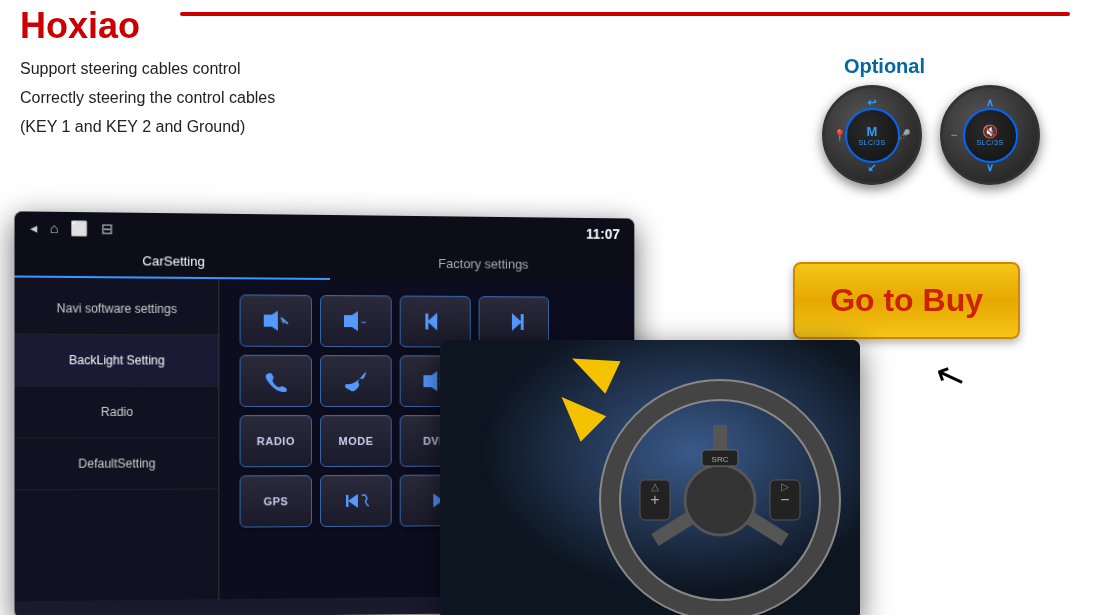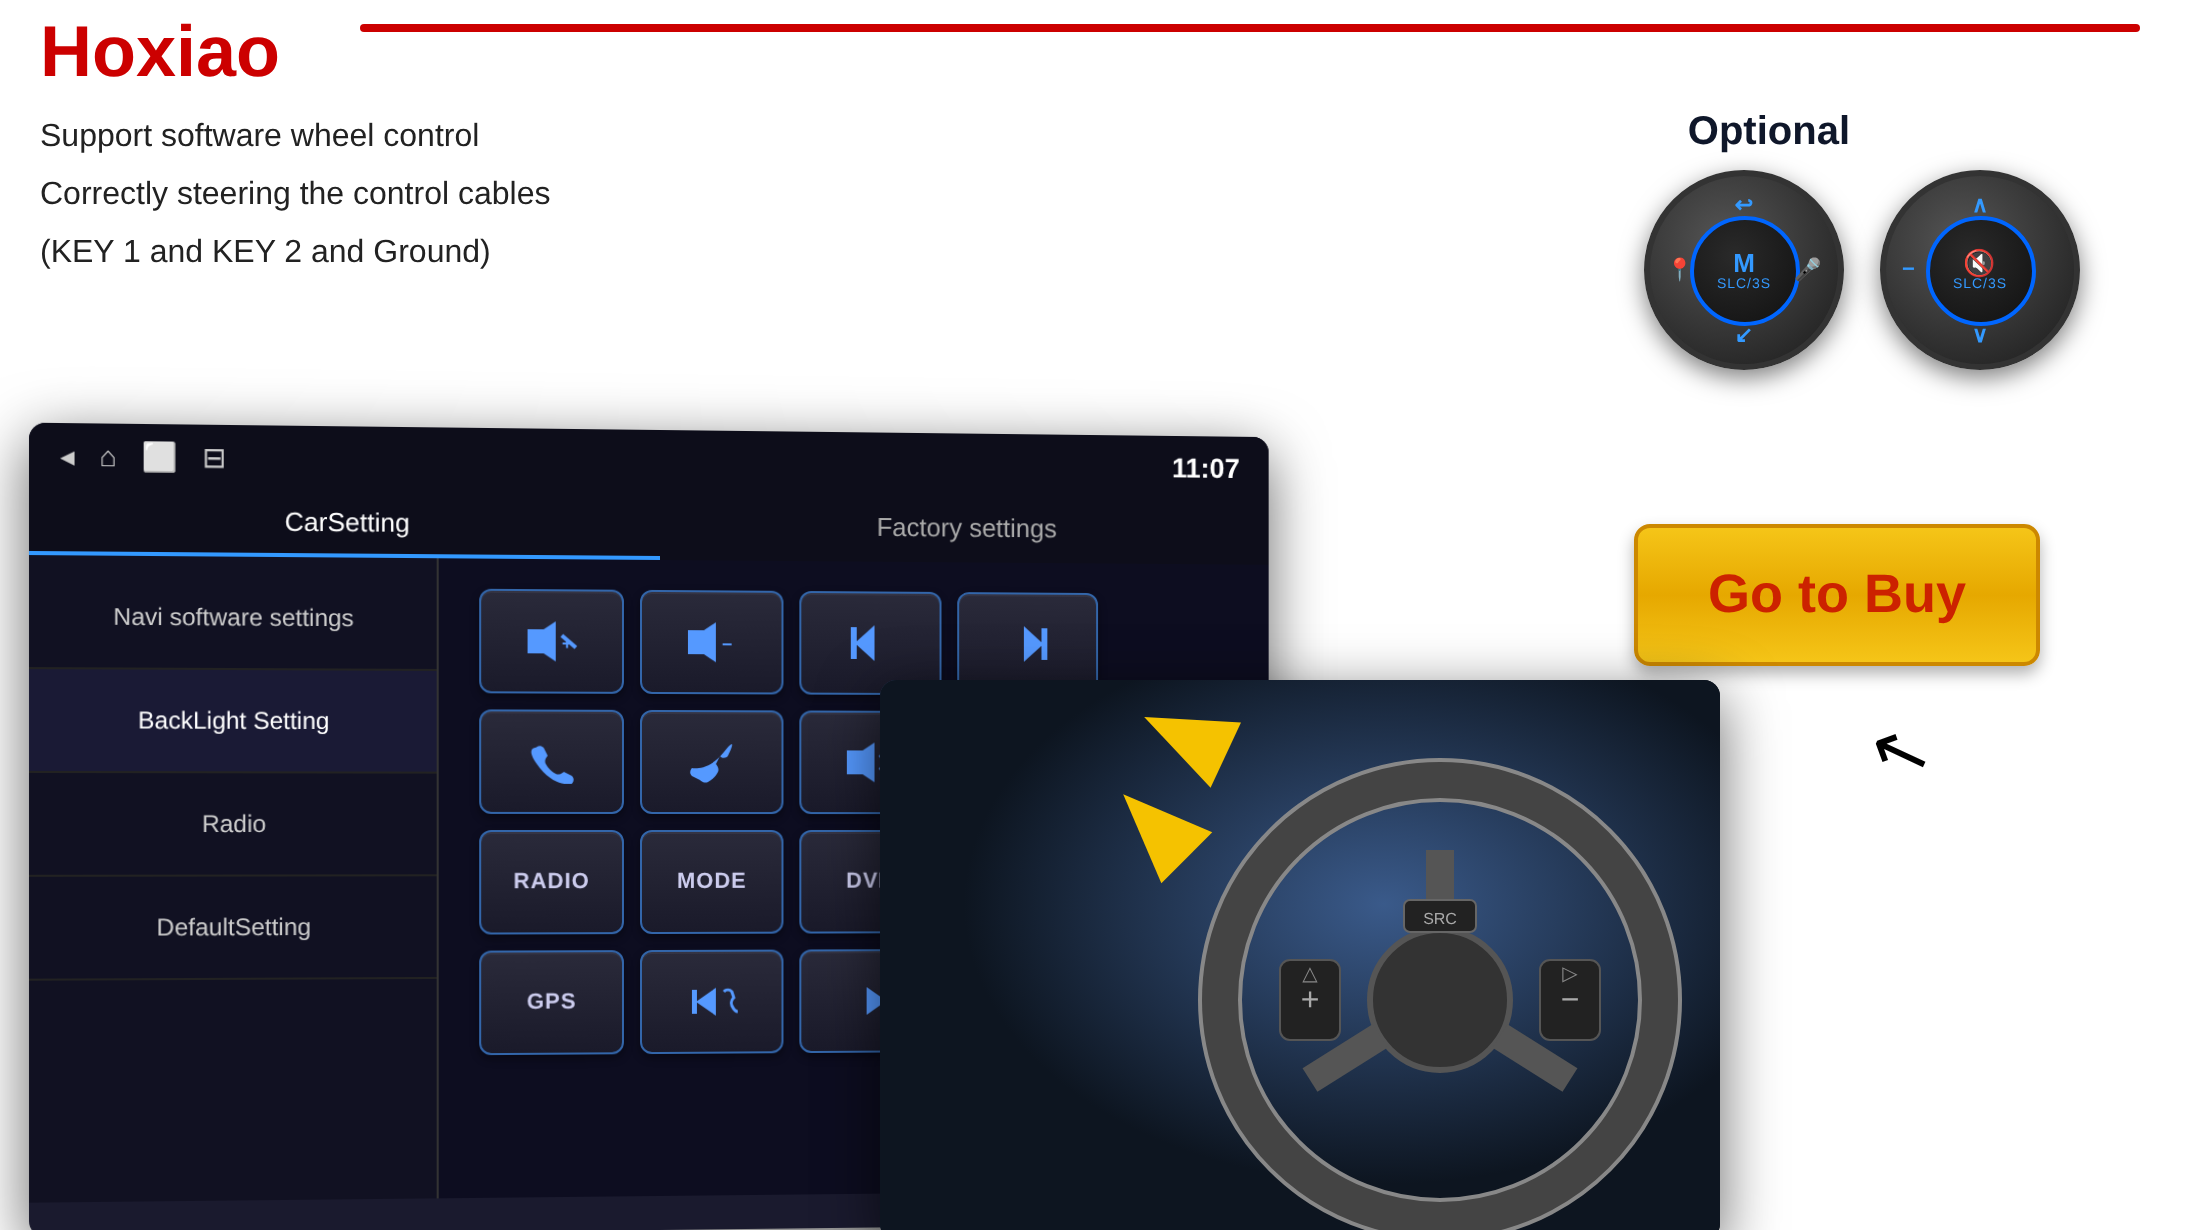"Support software wheel control" div { text: software wheel -> steering cables }
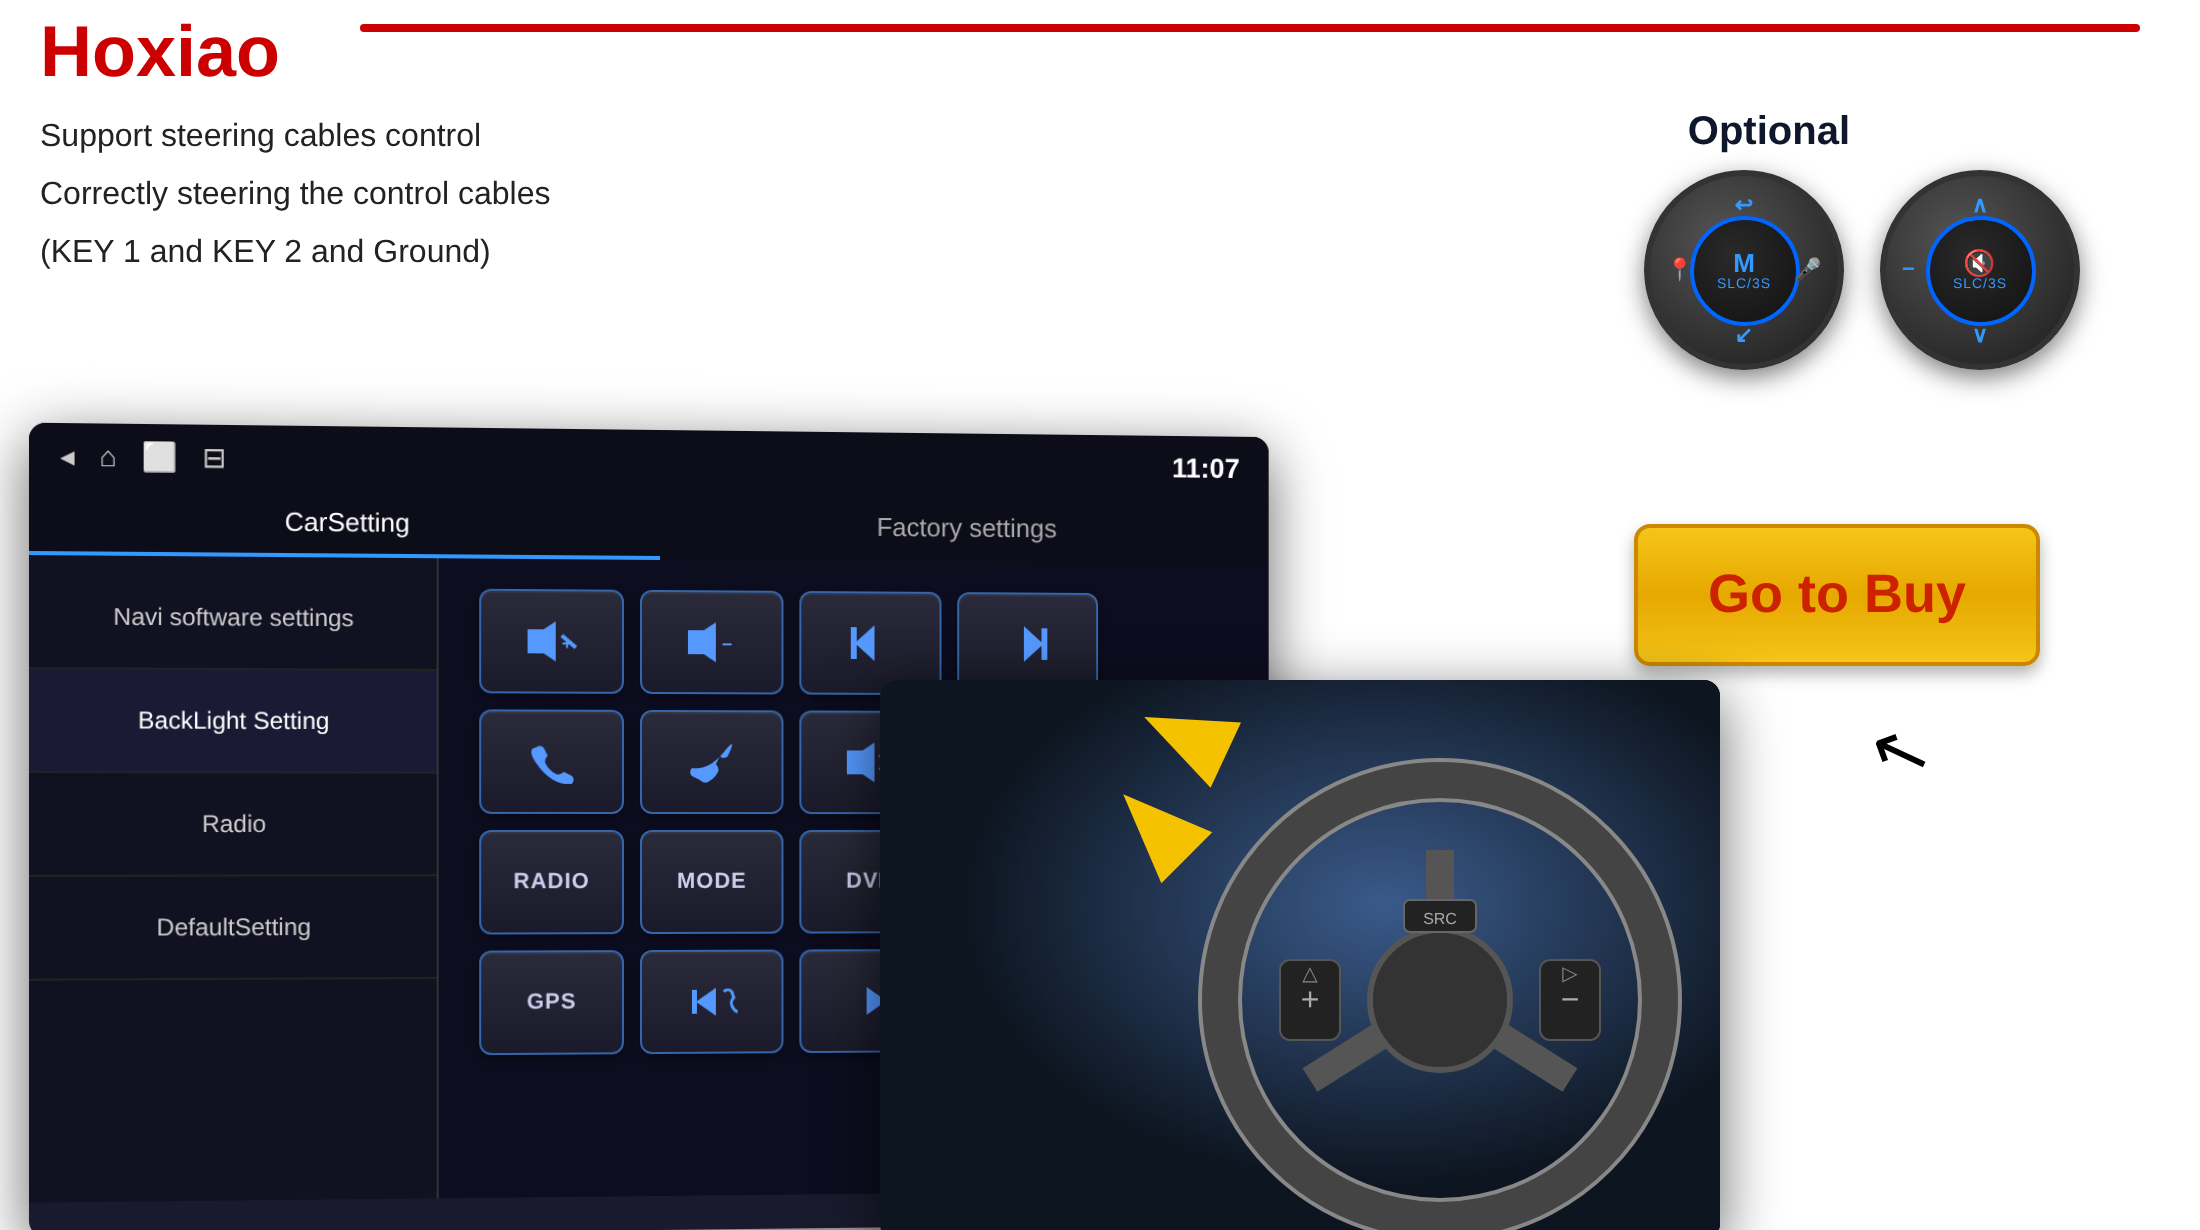"Optional" .optional-label { color: #0f172a -> #0369a1 }
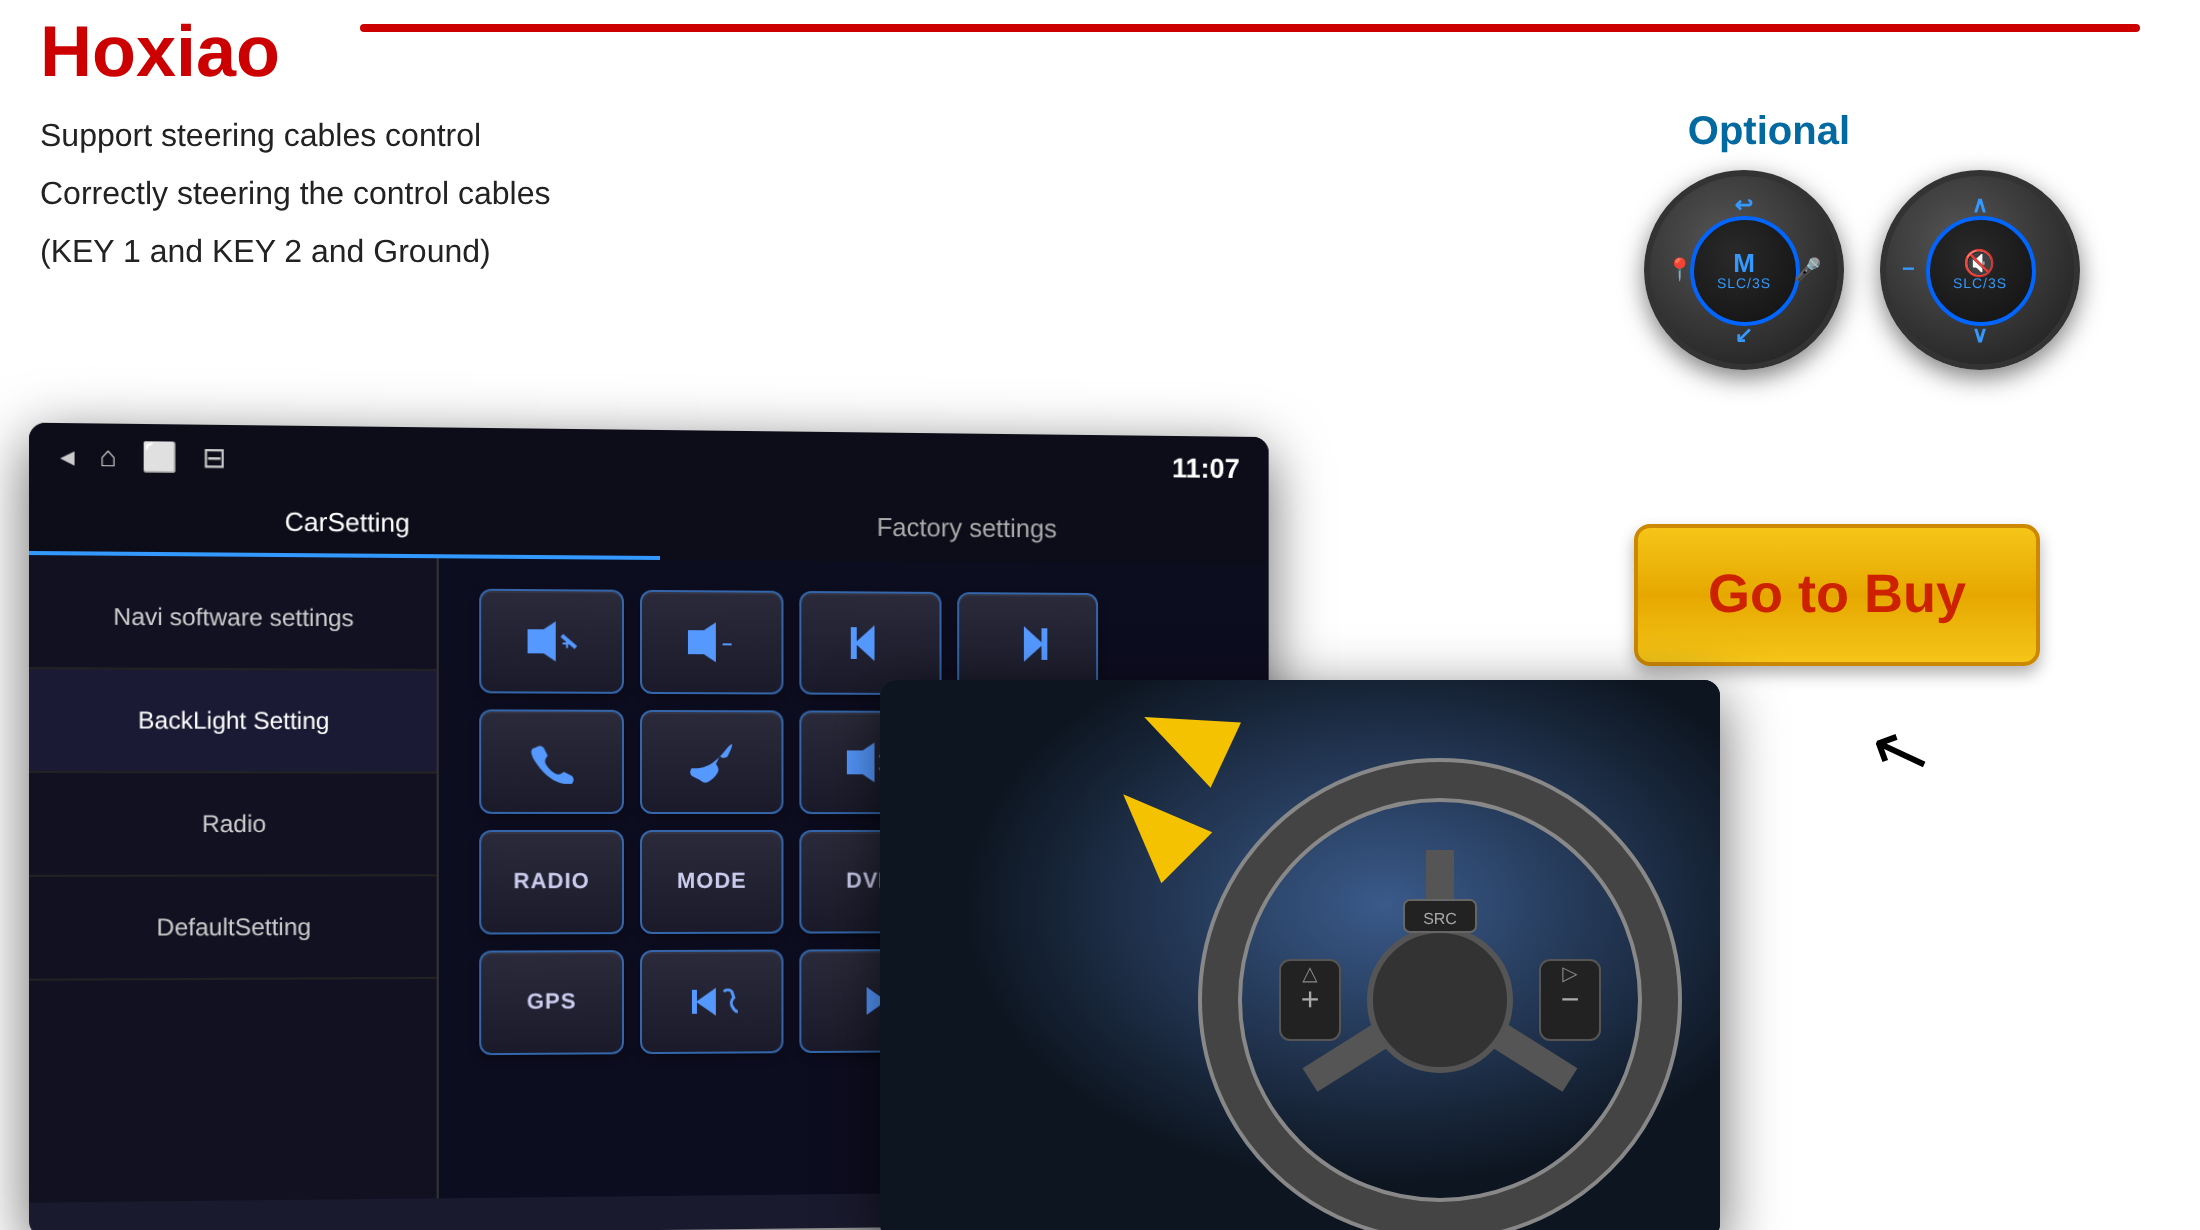"Go to Buy" .go-to-buy-btn { font-size: 27px -> 32px }
